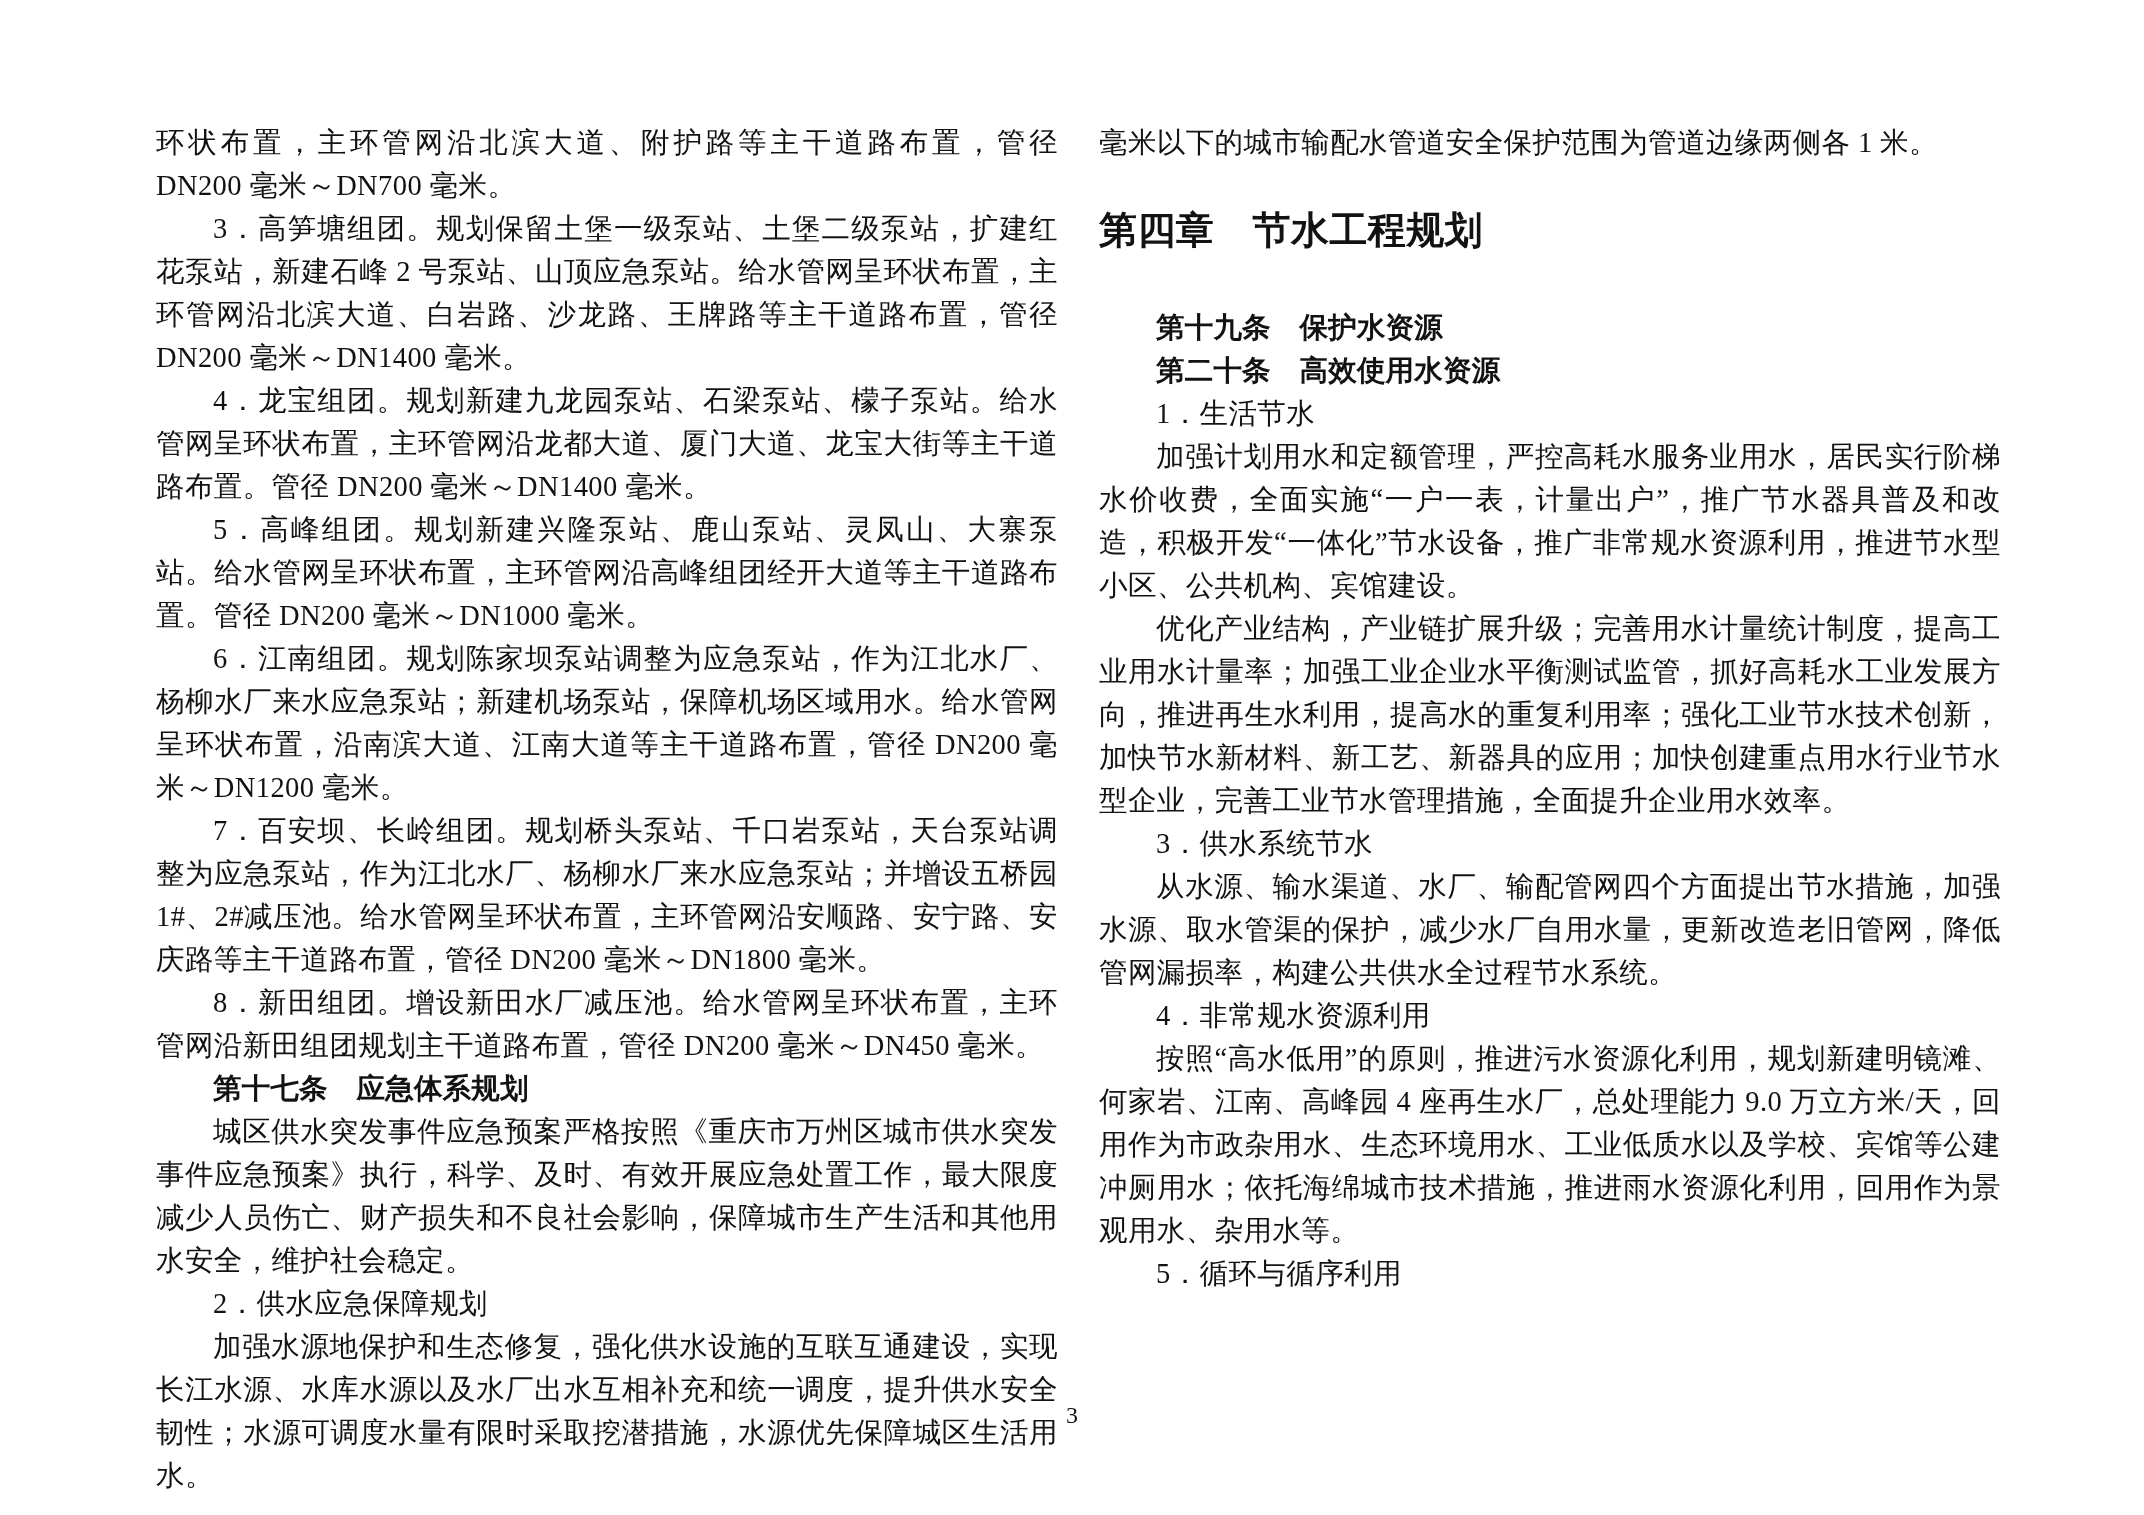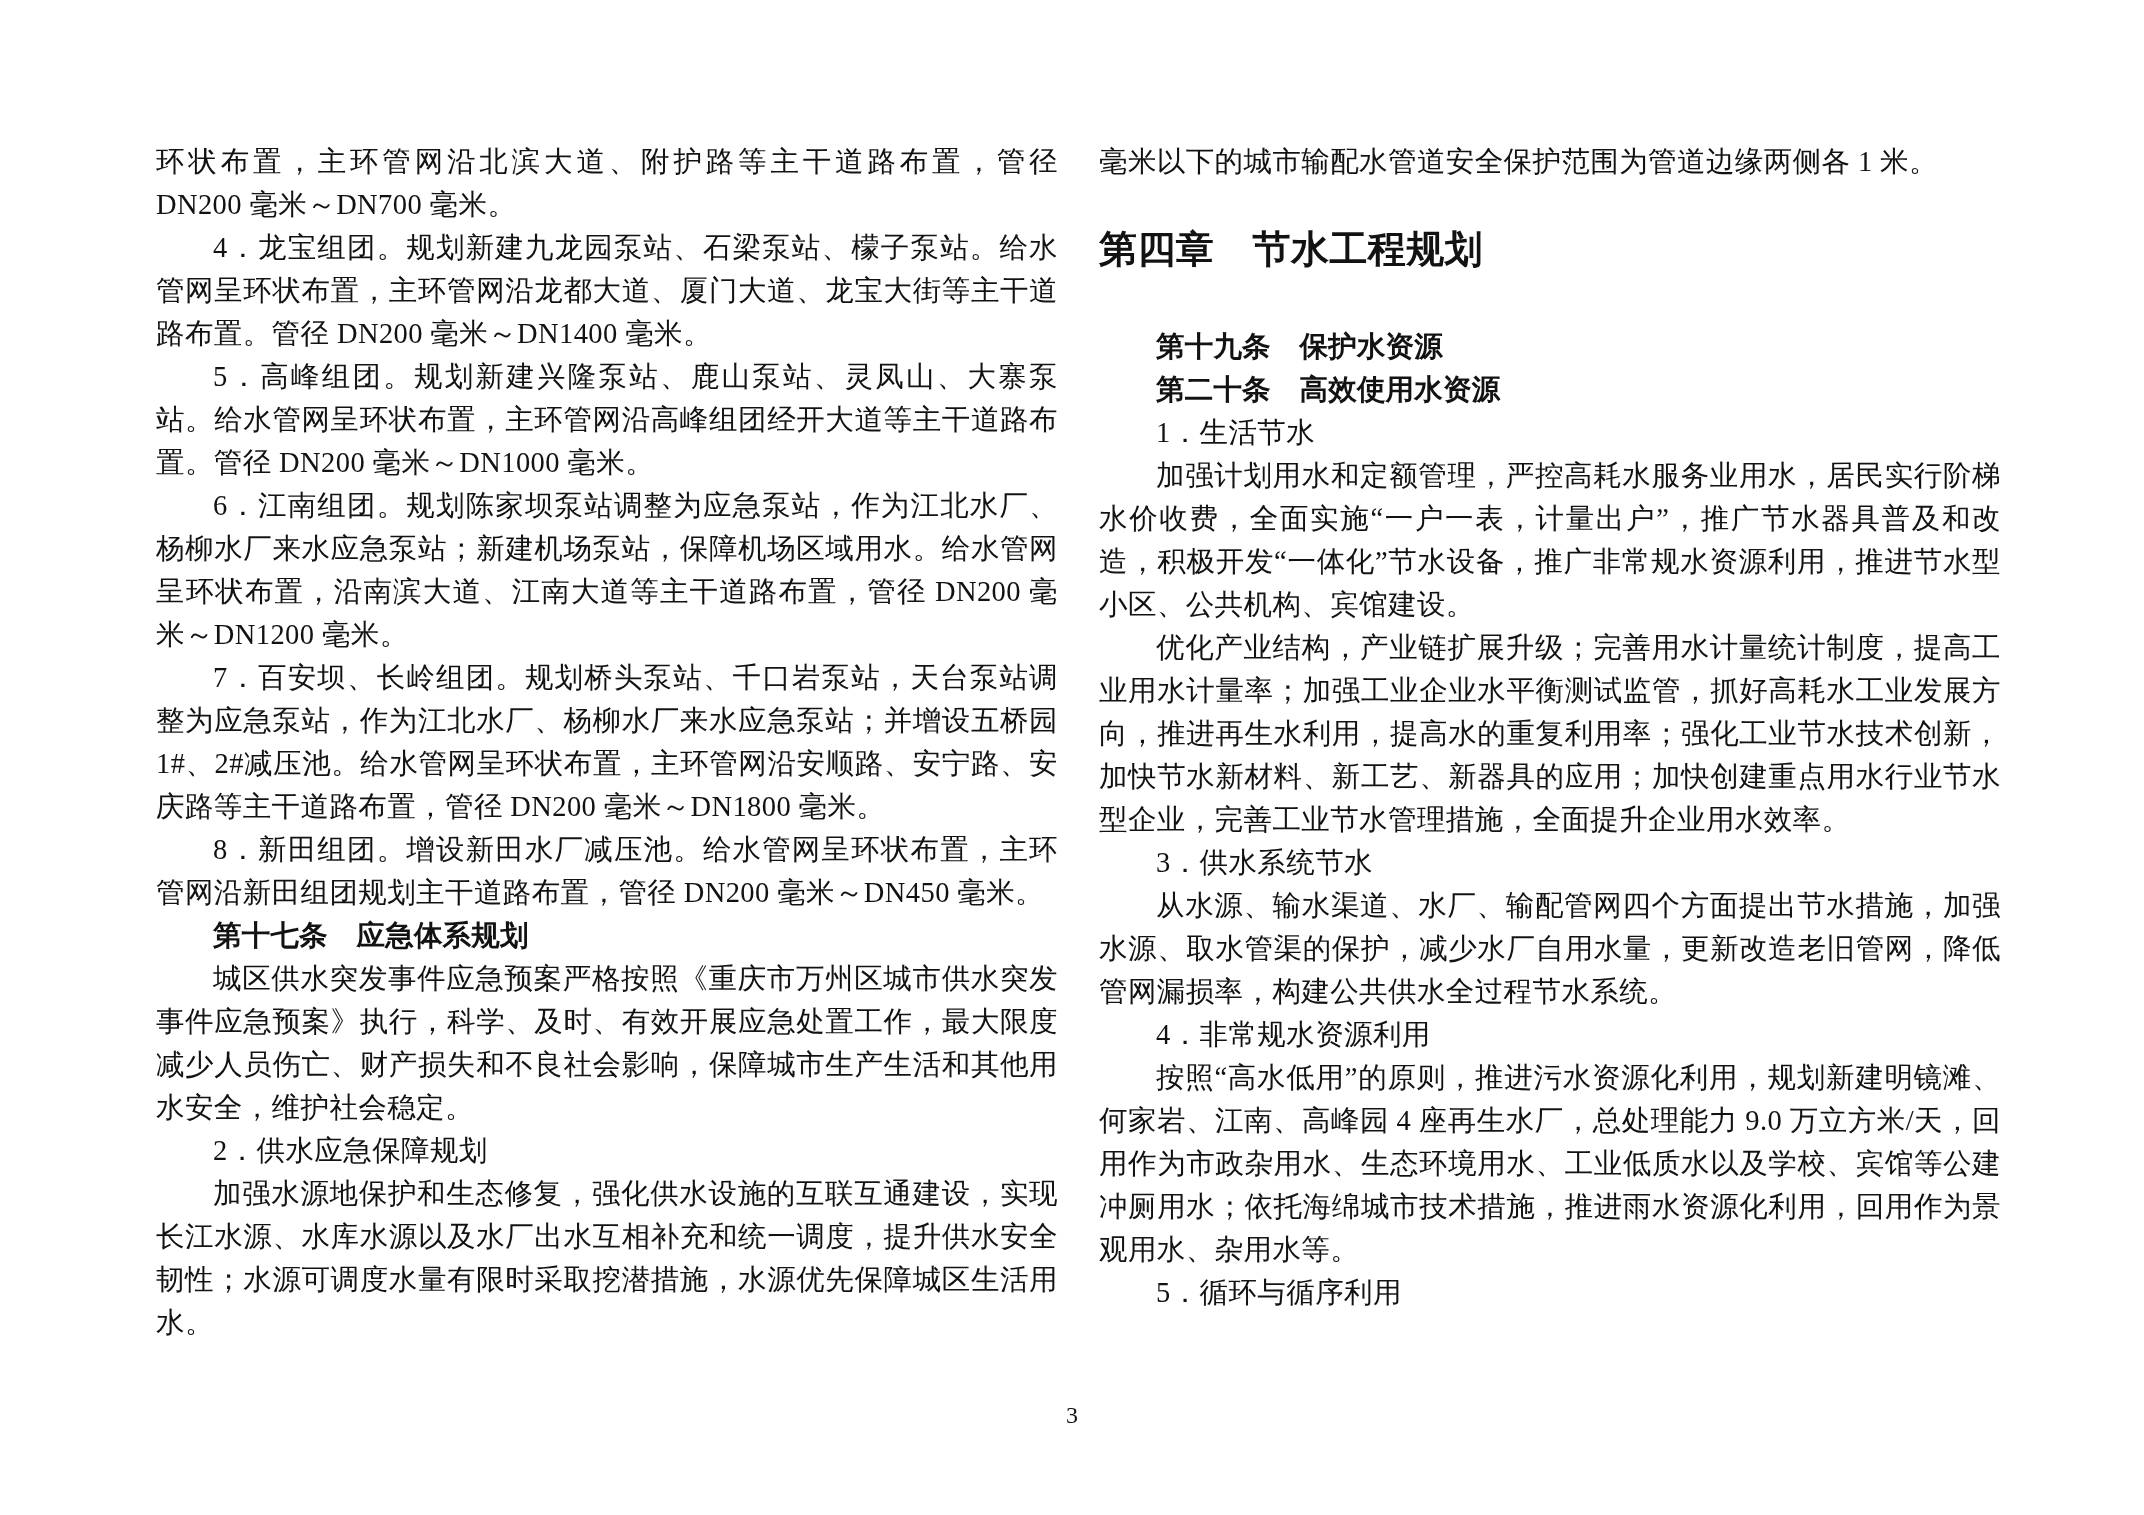"环状布置，主环管网沿北滨大道、附护路等主干道路布置，管径 DN200" p.continuation { margin-top: 19px -> none }
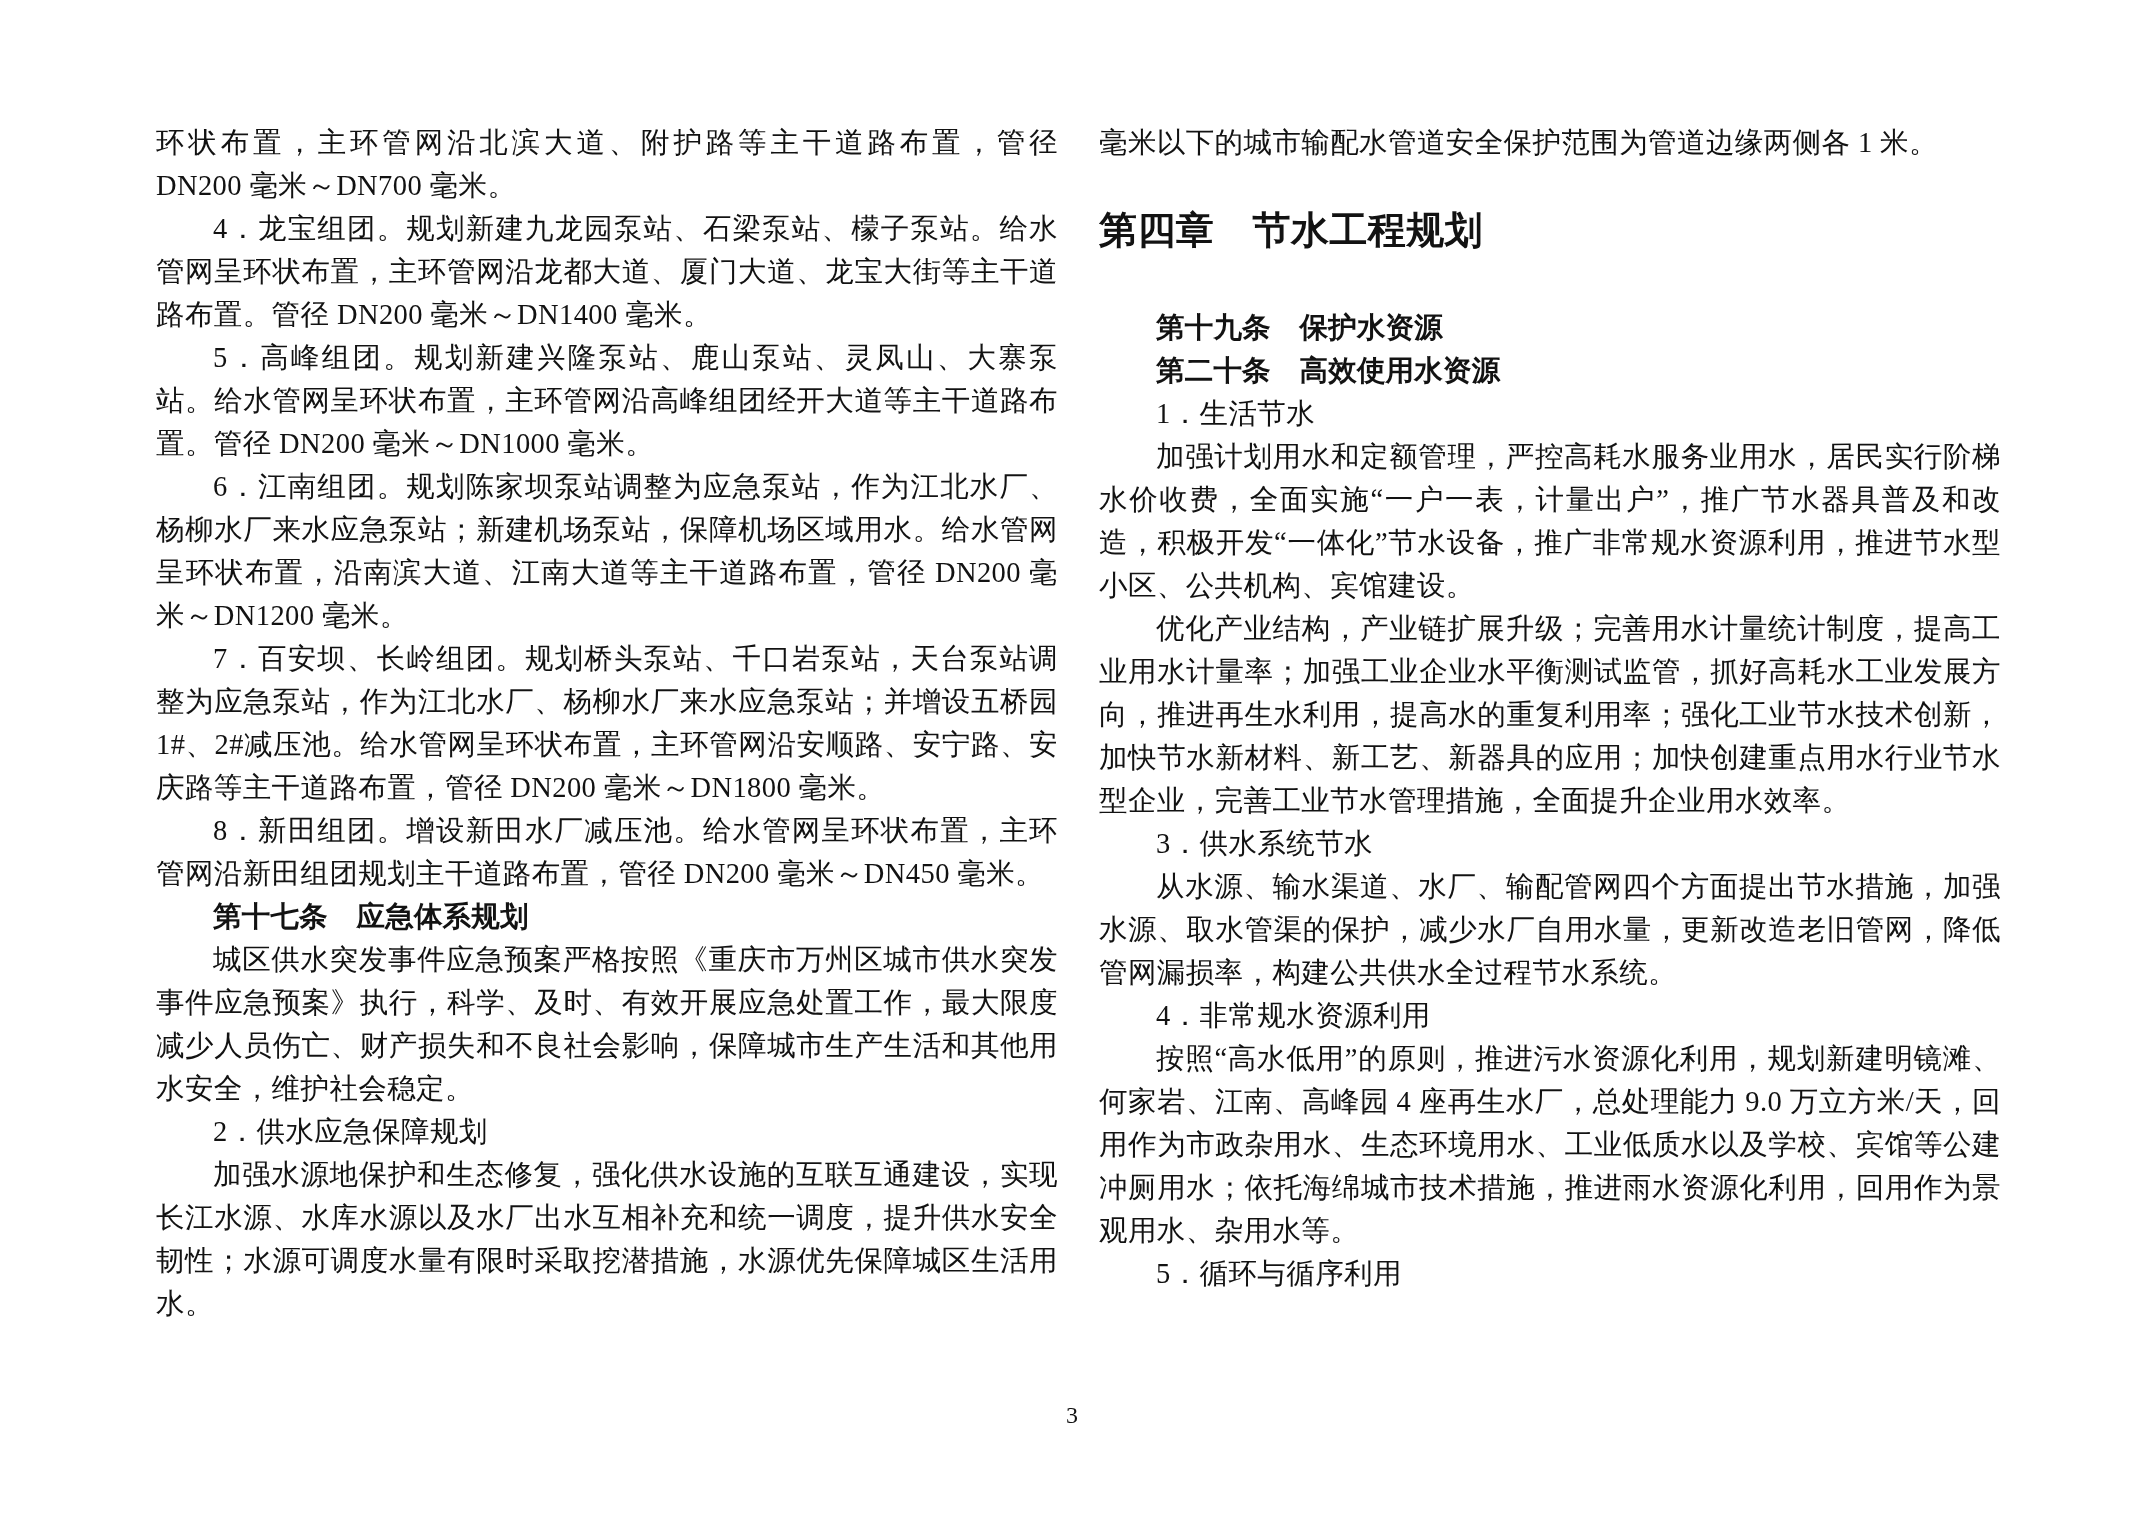"3．高笋塘组团。规划保留土堡一级泵站、土堡二级泵站，扩建红花泵站，新建石峰 2" p.para { html: none -> <p>3．高笋塘组团。规划保留土堡一级泵站、土堡二级泵站，扩建红花泵站，新建石峰 2 号泵站、山顶应急泵站。给水管网呈环状布置，主环管网沿北滨大道、白岩路、沙龙路、王牌路等主干道路布置，管径 DN200 毫米～DN1400 毫米。</p> }
